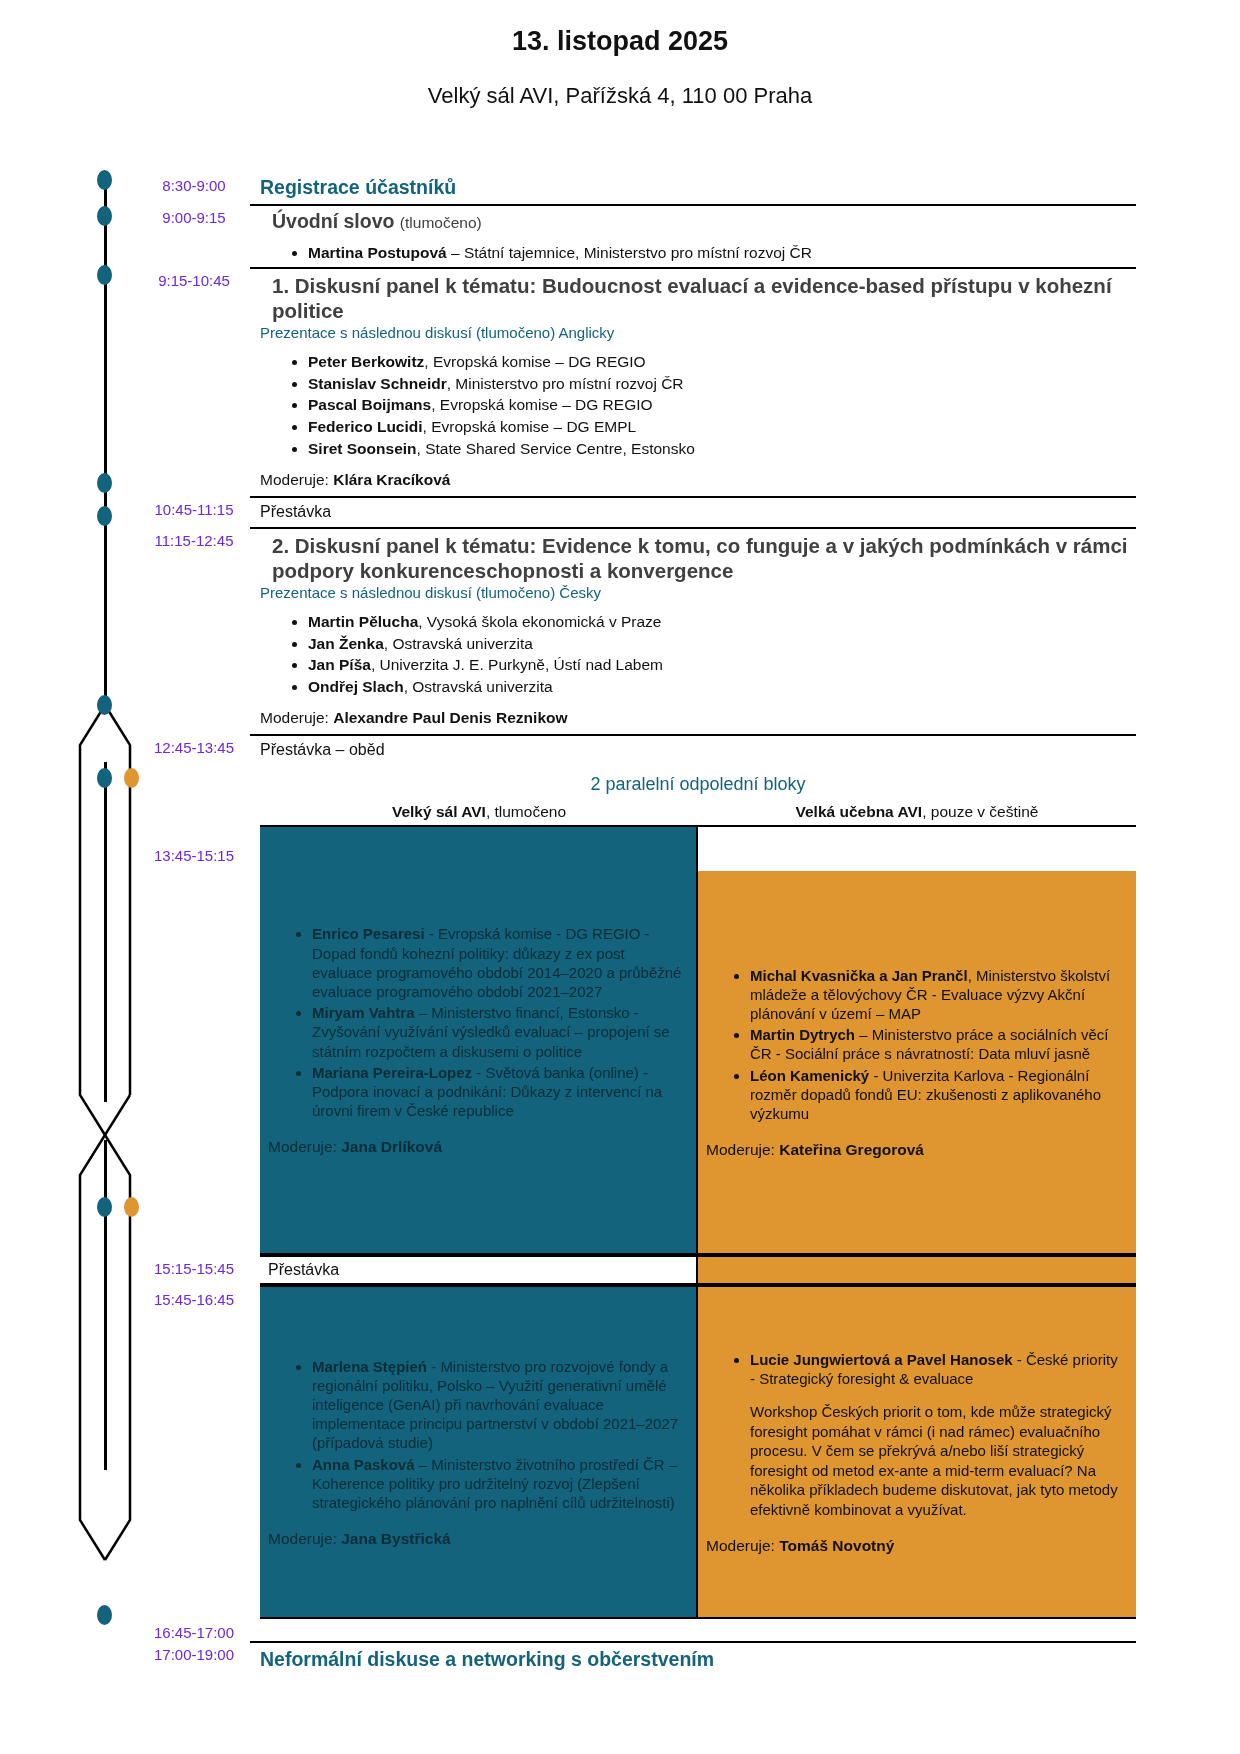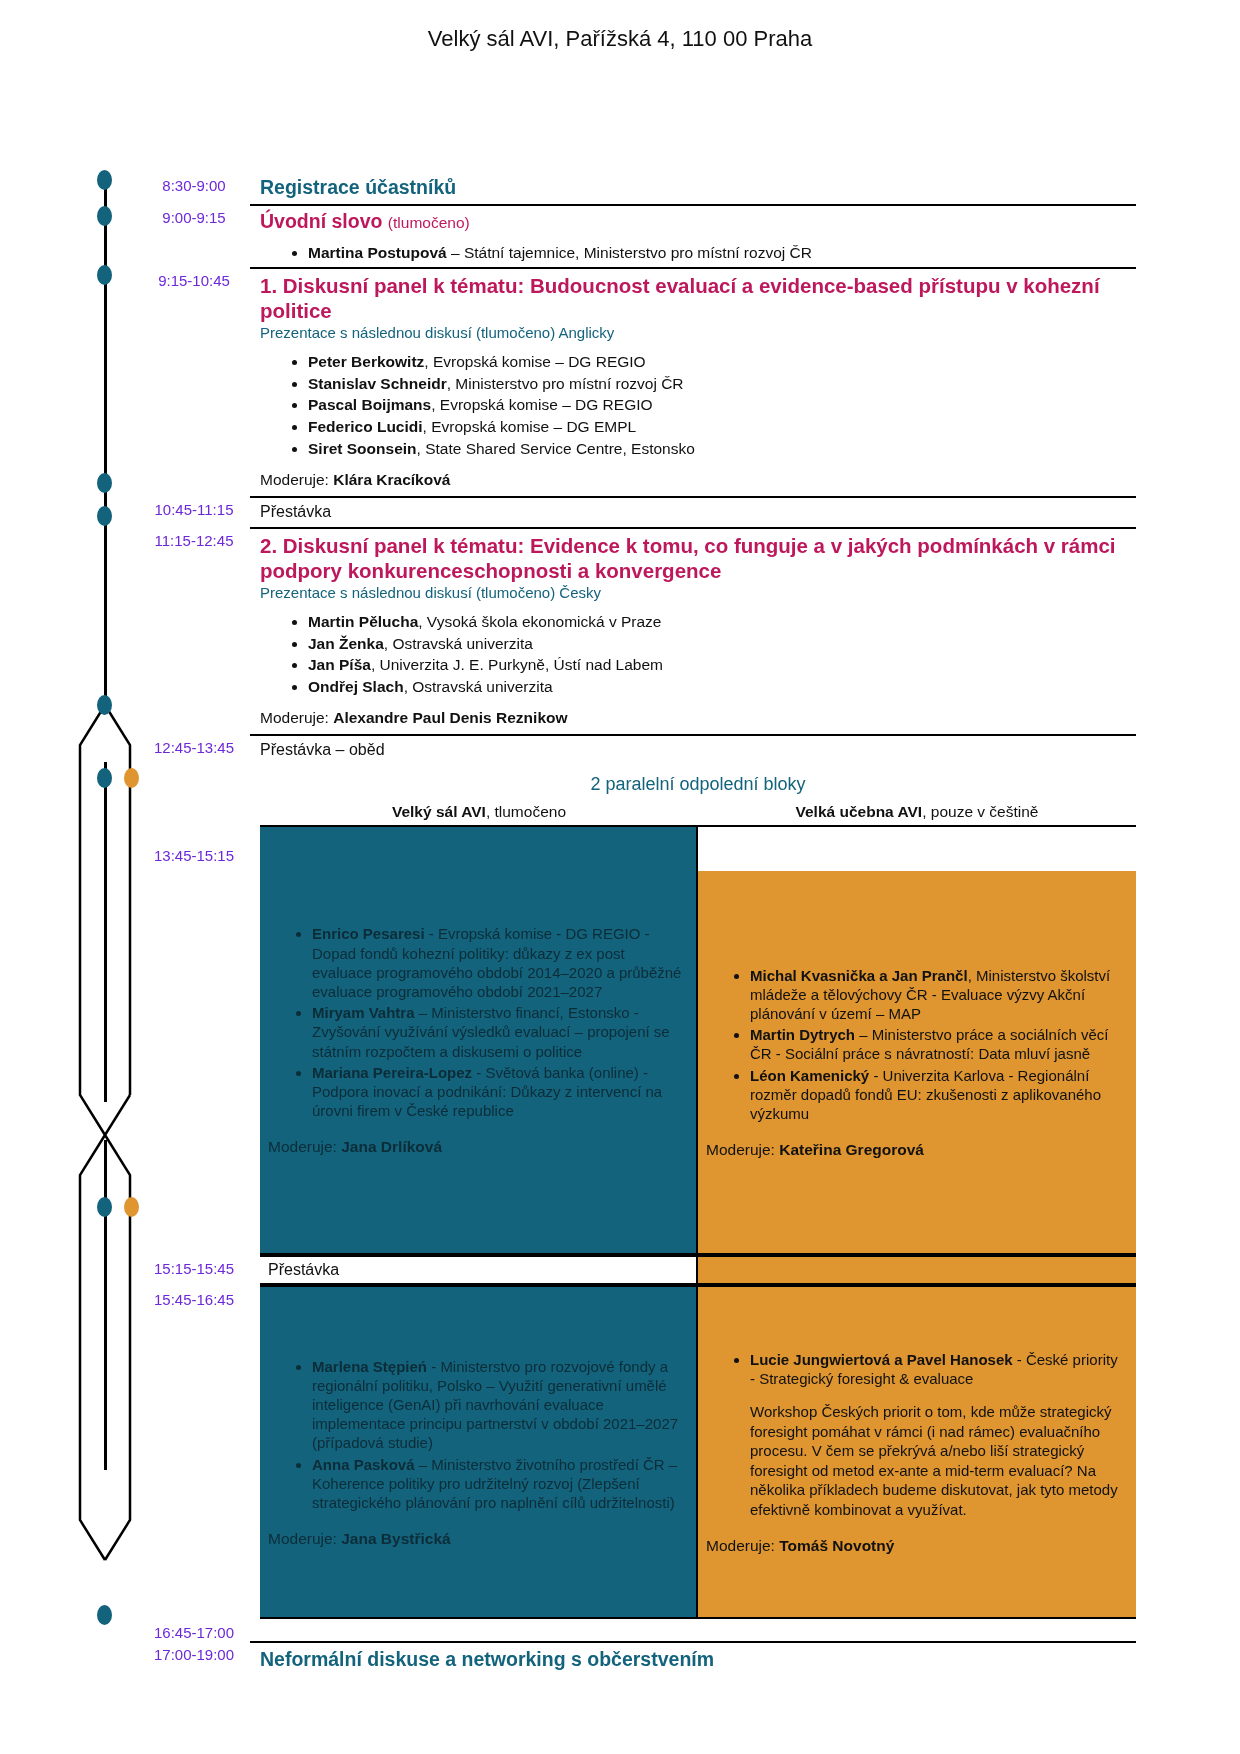"13. listopad 2025" div.doc-date { html: none -> <div>13. listopad 2025</div> }
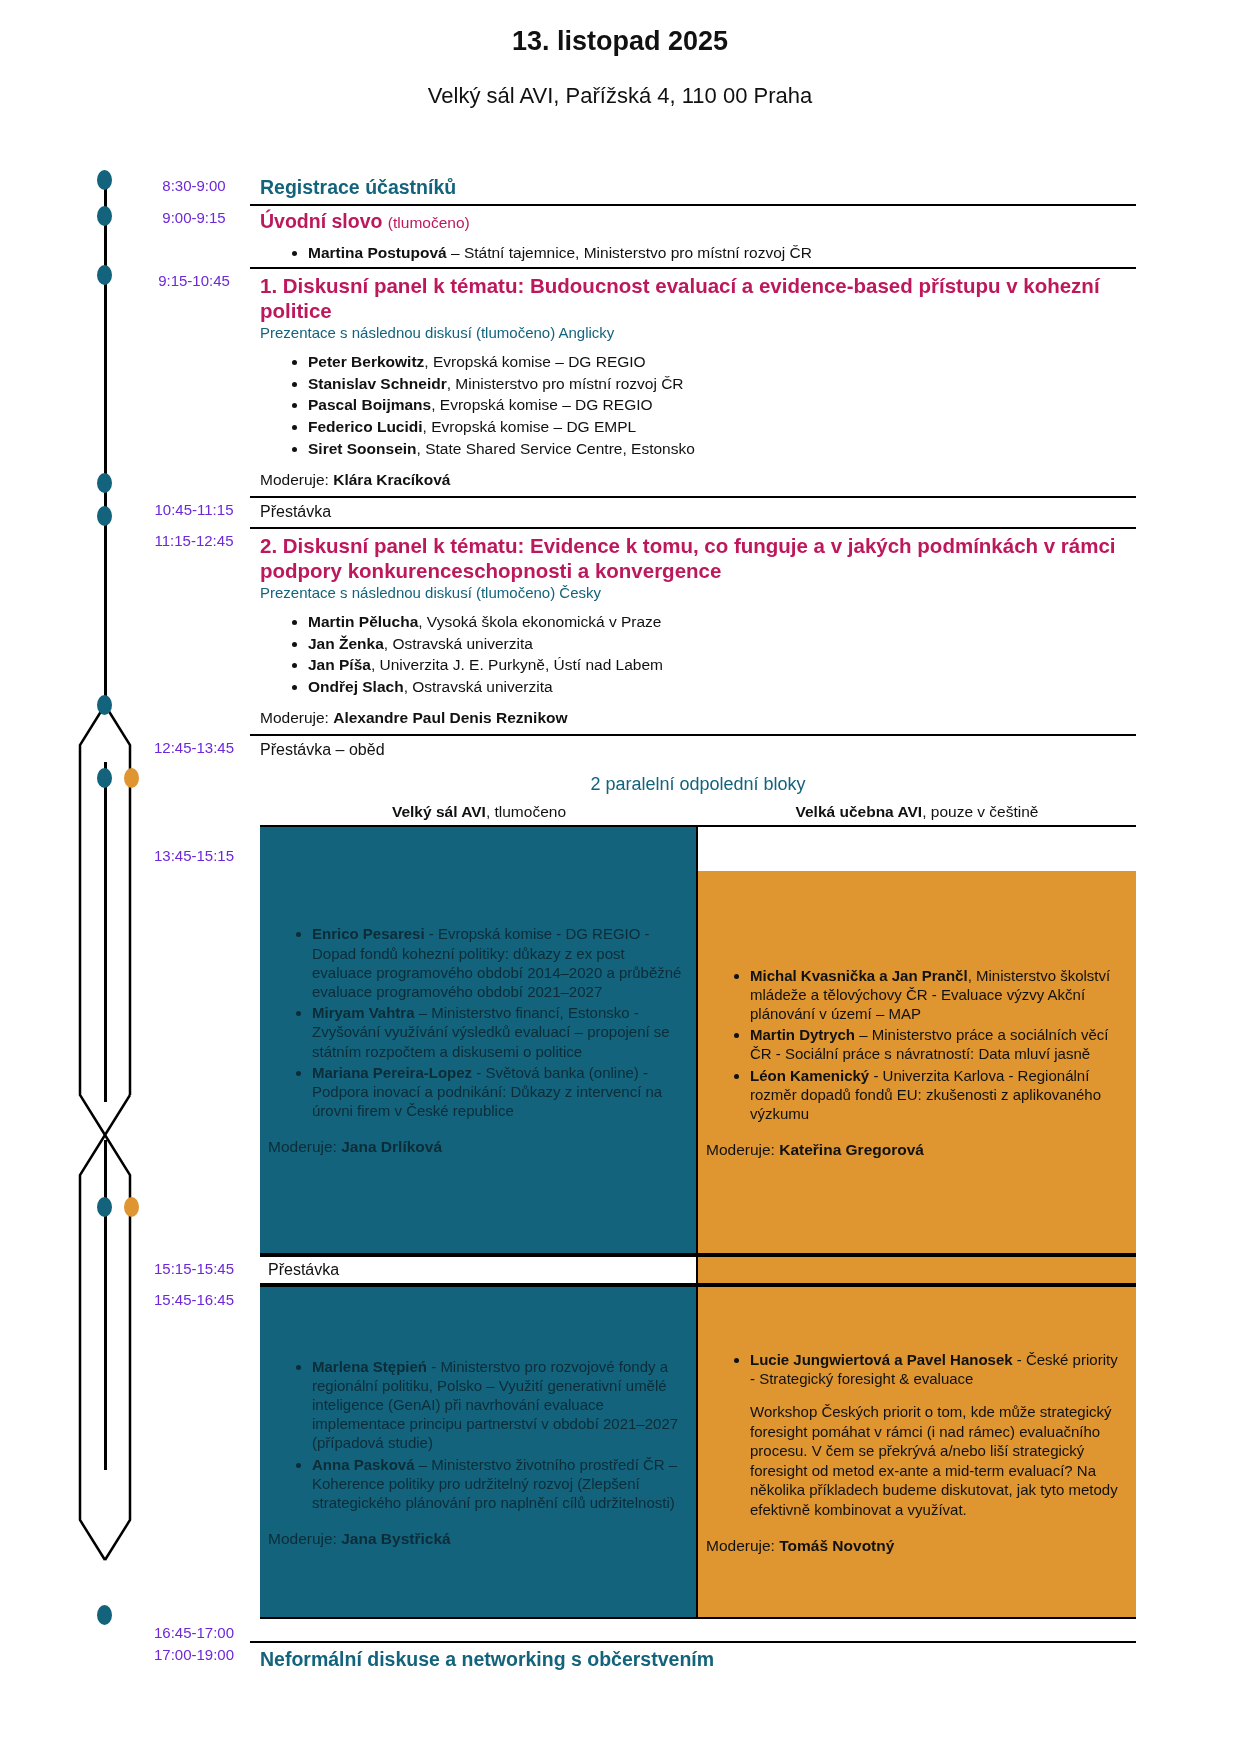"Úvodní slovo (tlumočeno)" .sess-title { color: #be185d -> #404040; margin: 4px 0 0 0 -> 4px 0 0 12px }
